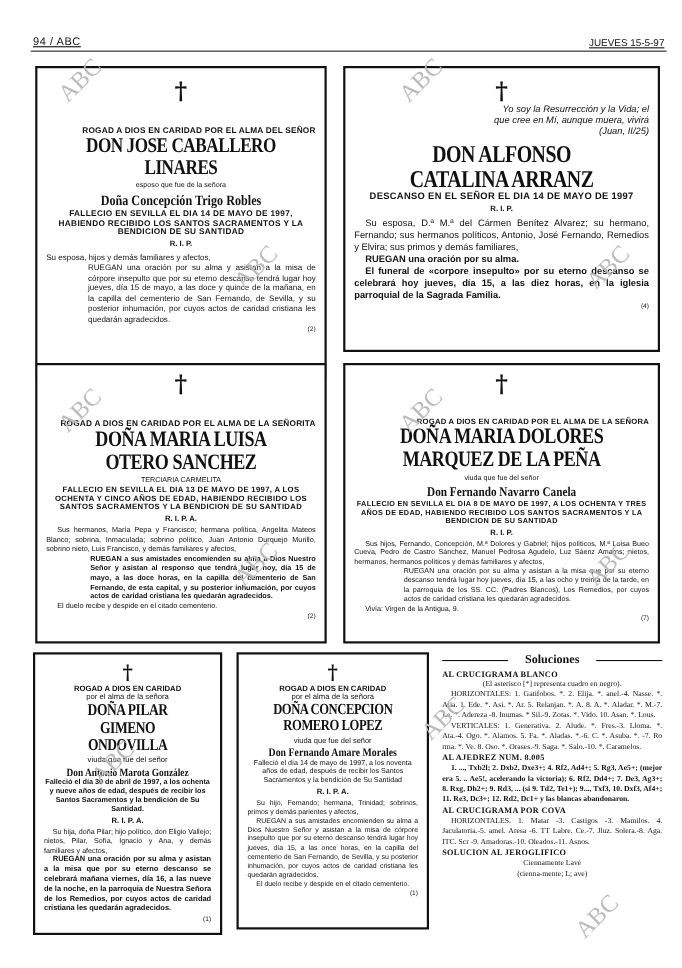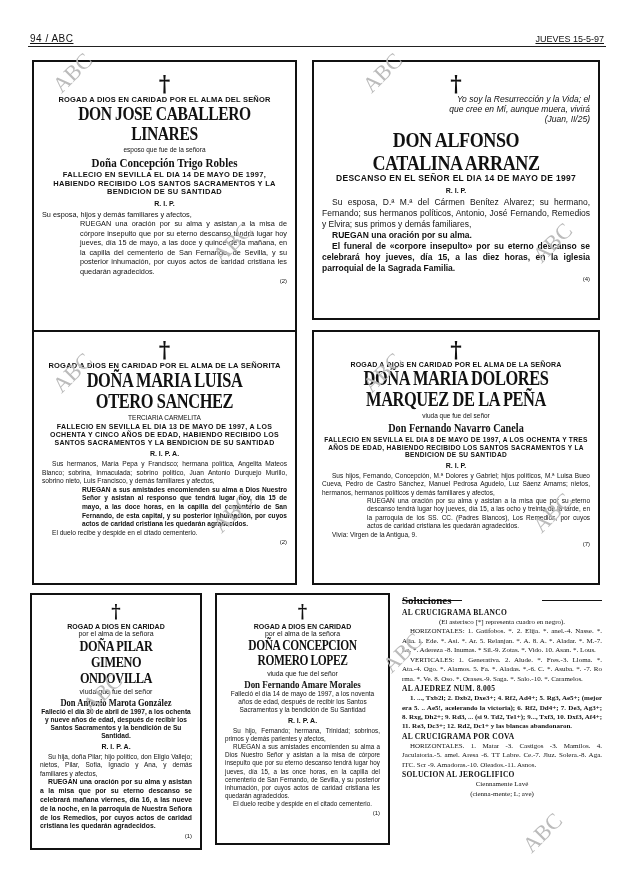"ROGAD A DIOS EN CARIDAD POR" .rogad { margin-top: 1px -> 20px; text-align: center -> right }
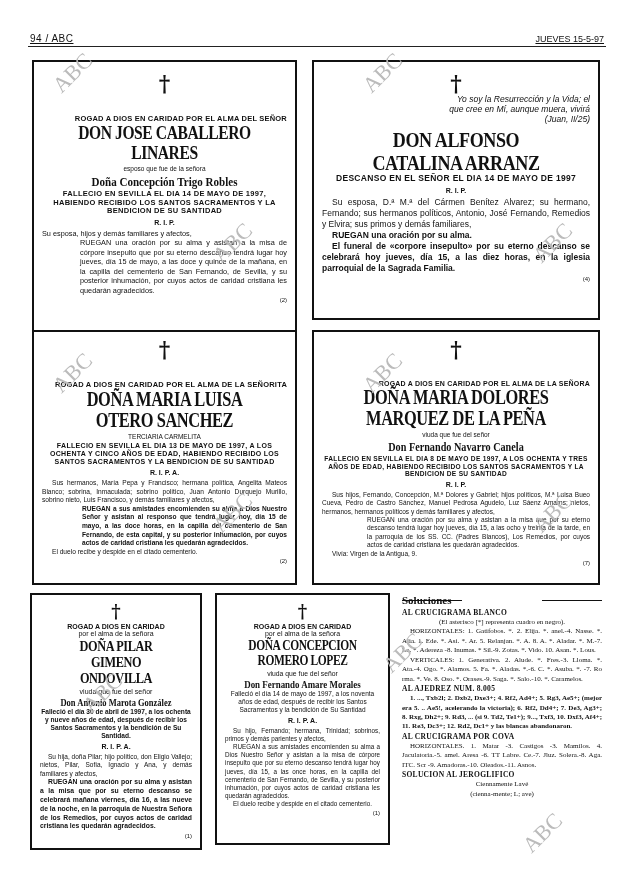"Soluciones" .sol .ttl { text-align: left -> center }
